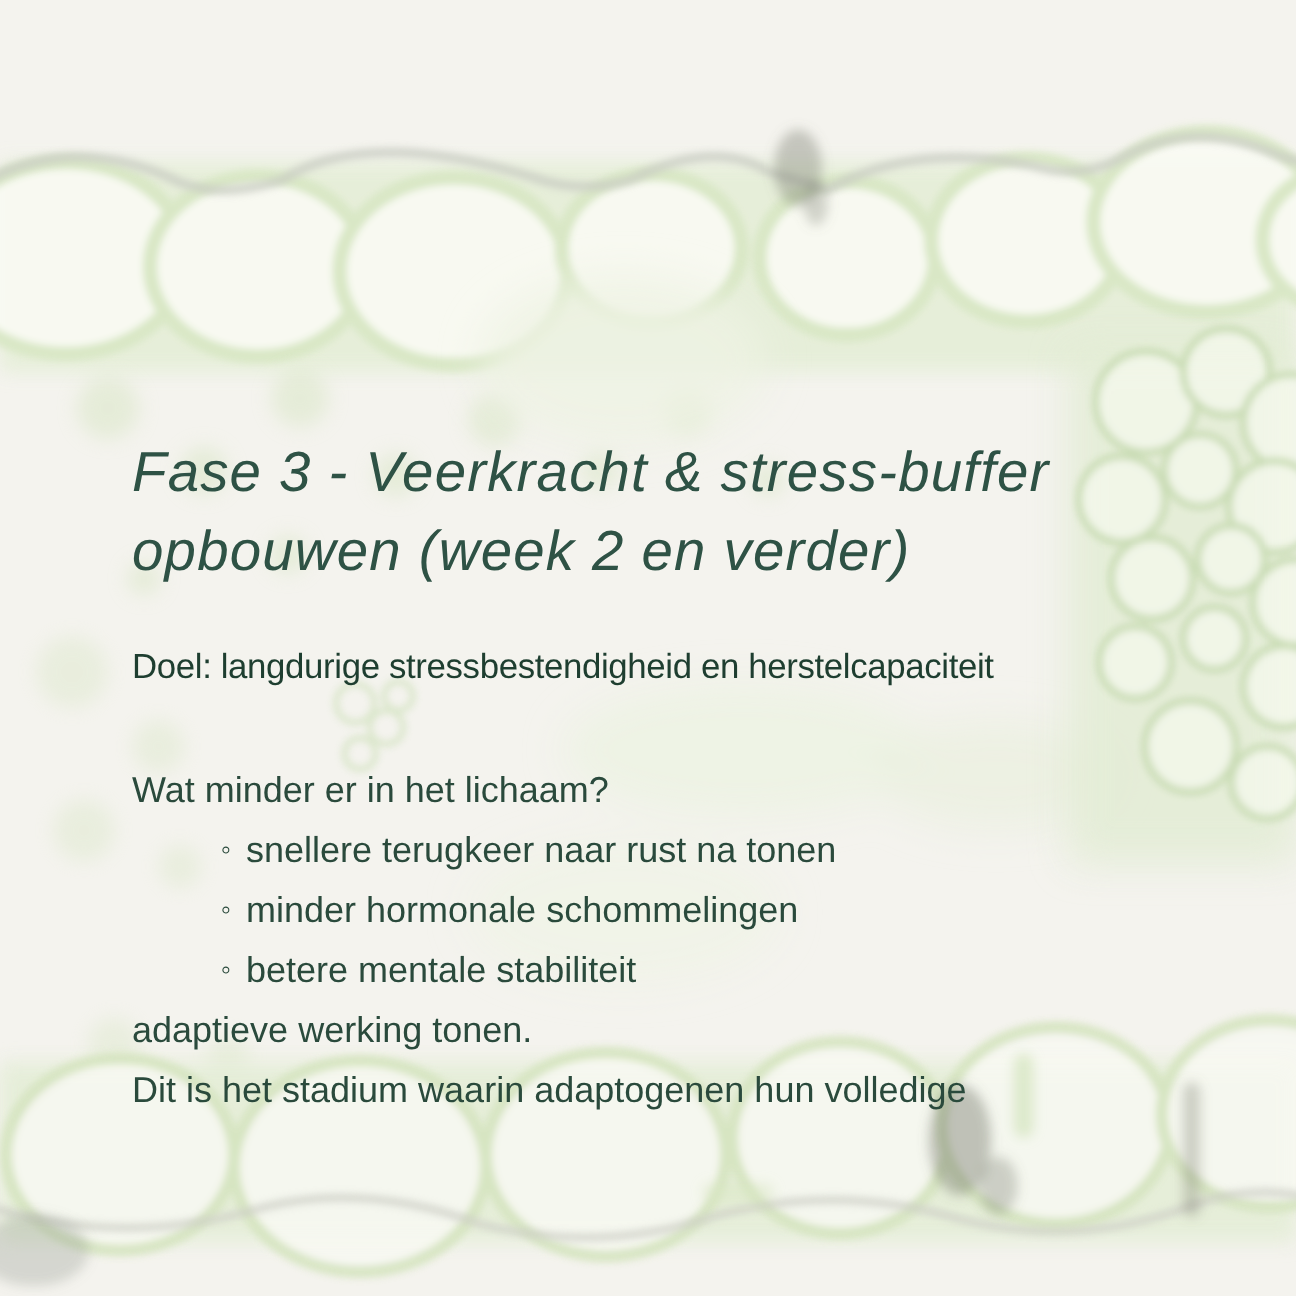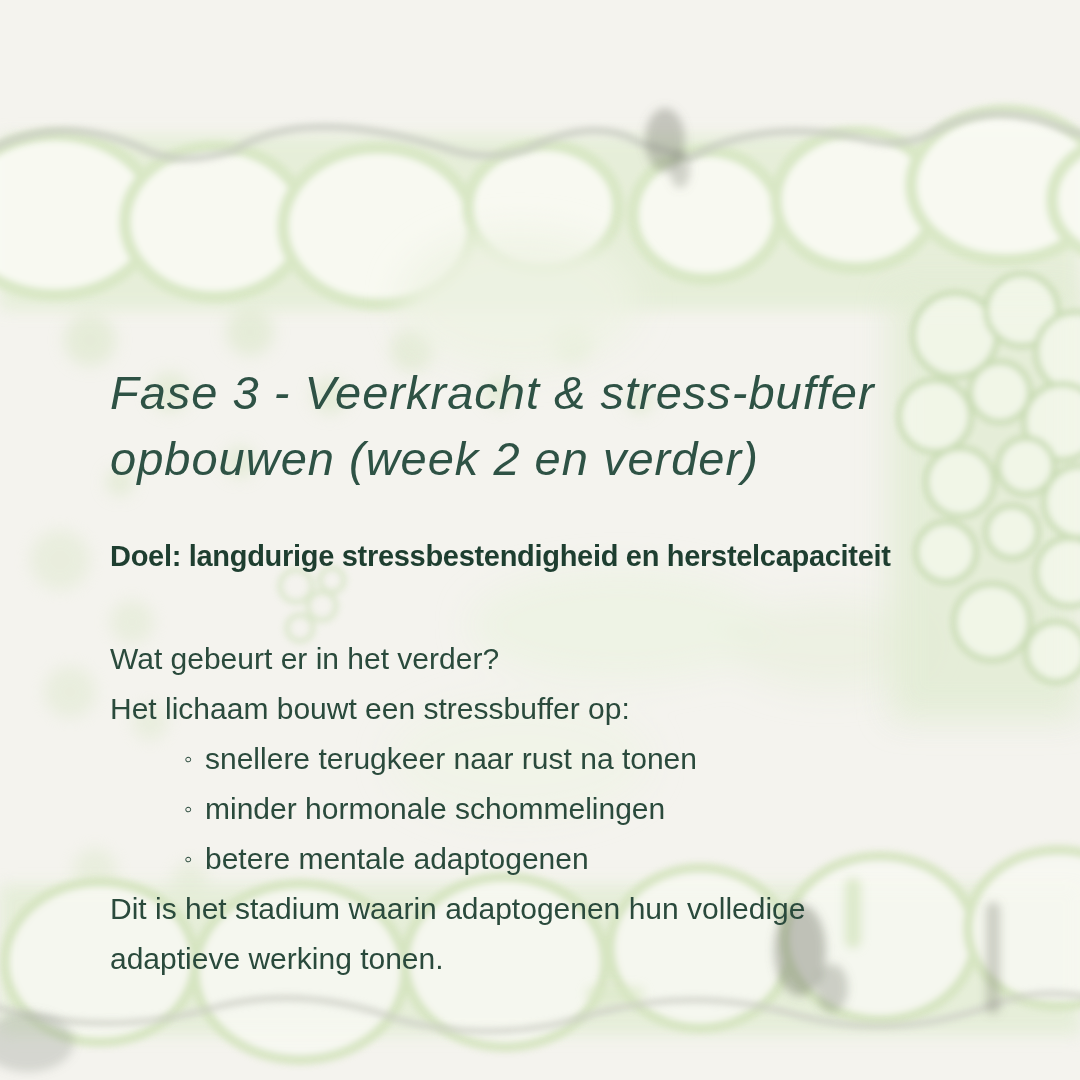"Doel: langdurige stressbestendigheid en" .goal { font-weight: 700 -> 400 }
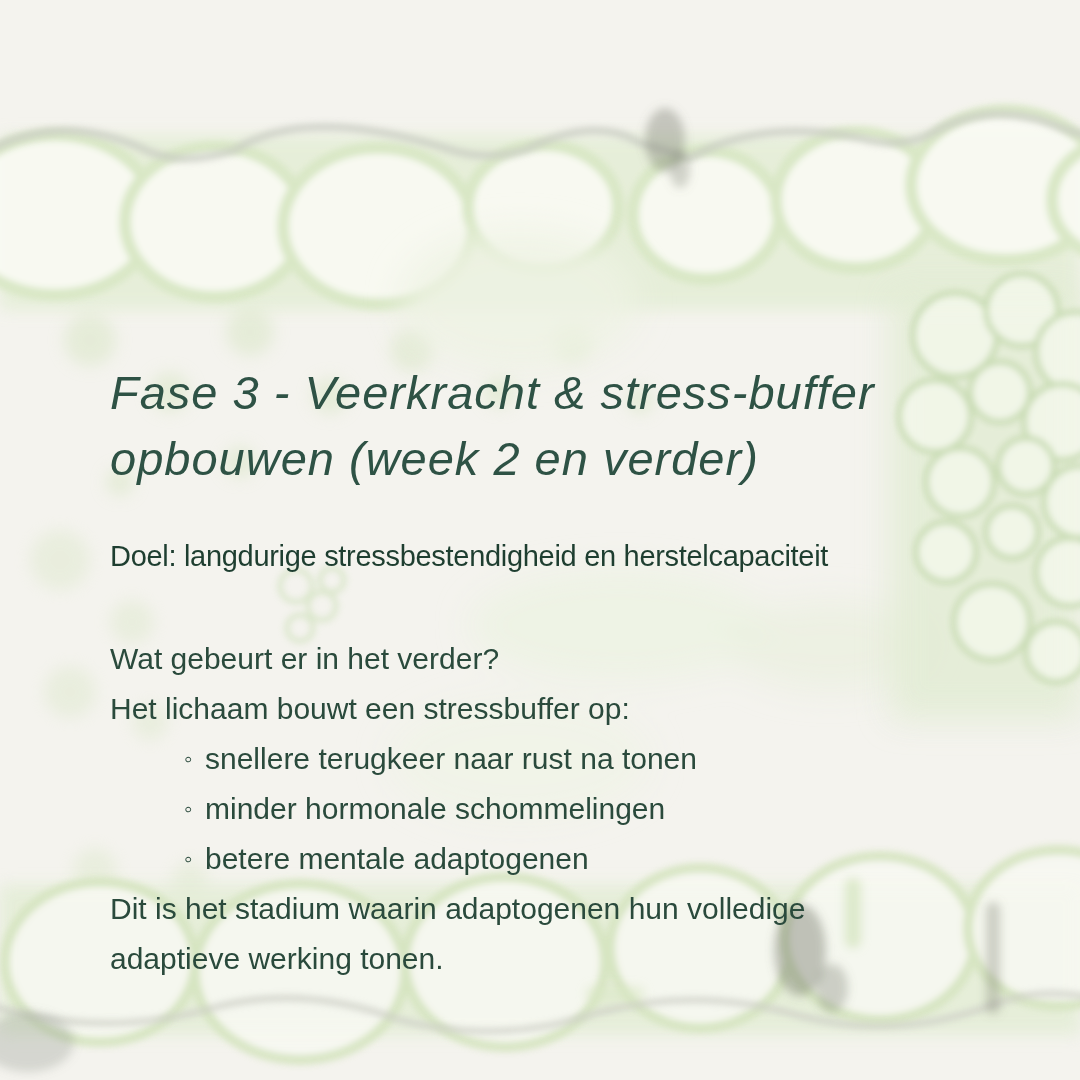"Wat gebeurt er in het" div.line { text: gebeurt er in het verder -> minder er in het lichaam }
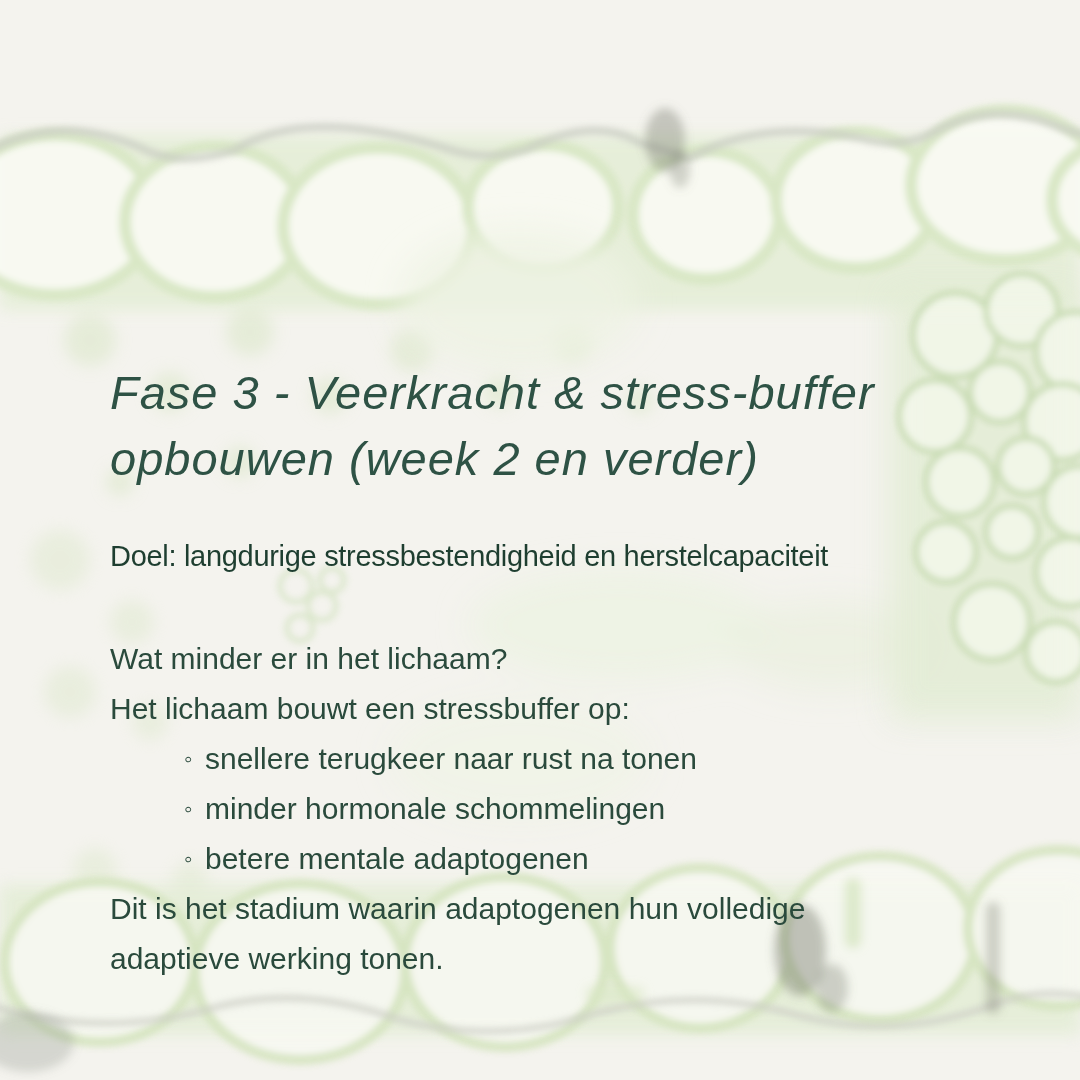"Het lichaam bouwt een stressbuffer" div.line { html: <div>Het lichaam bouwt een stressbuffer op:</div> -> none }
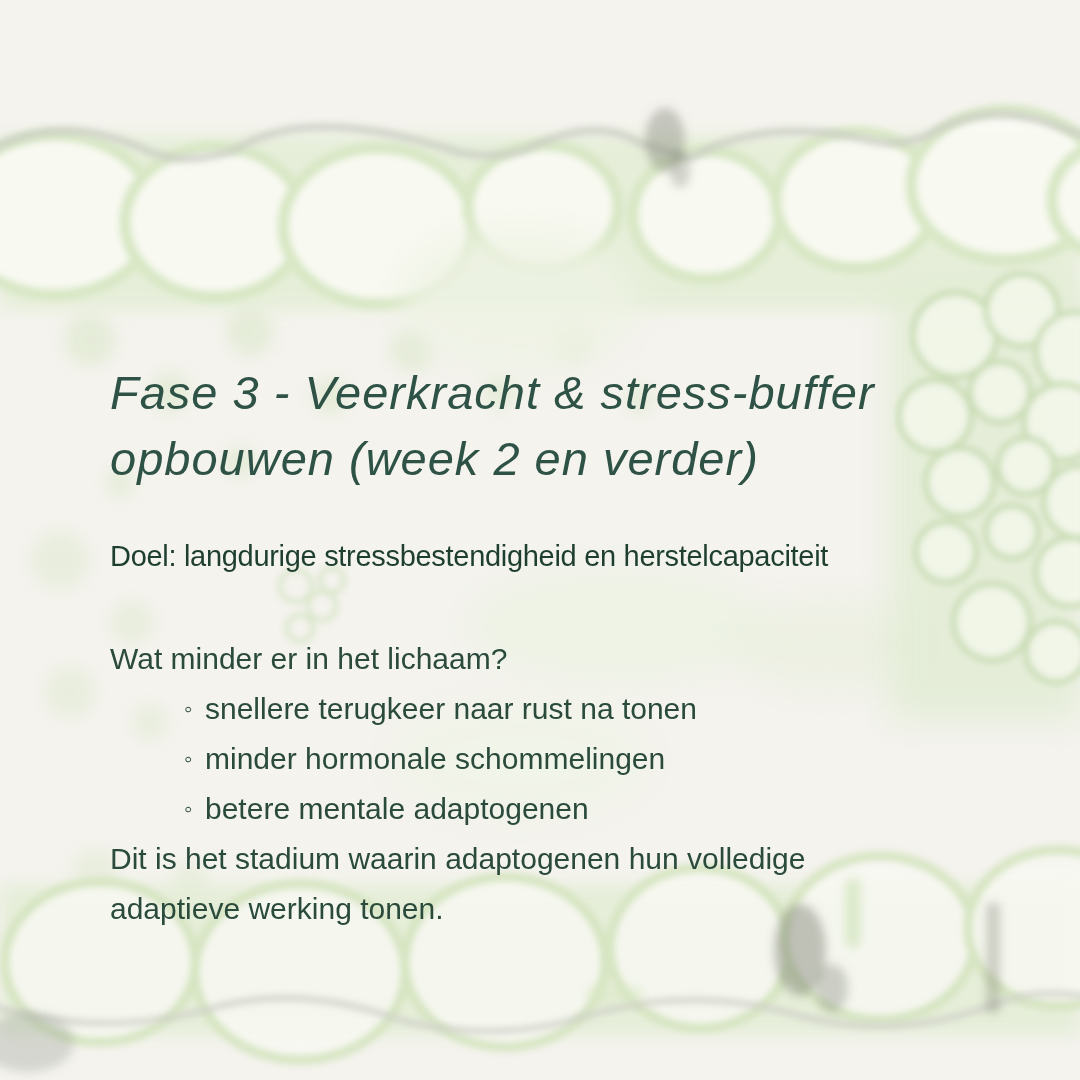"betere mentale adaptogenen" span { text: adaptogenen -> stabiliteit }
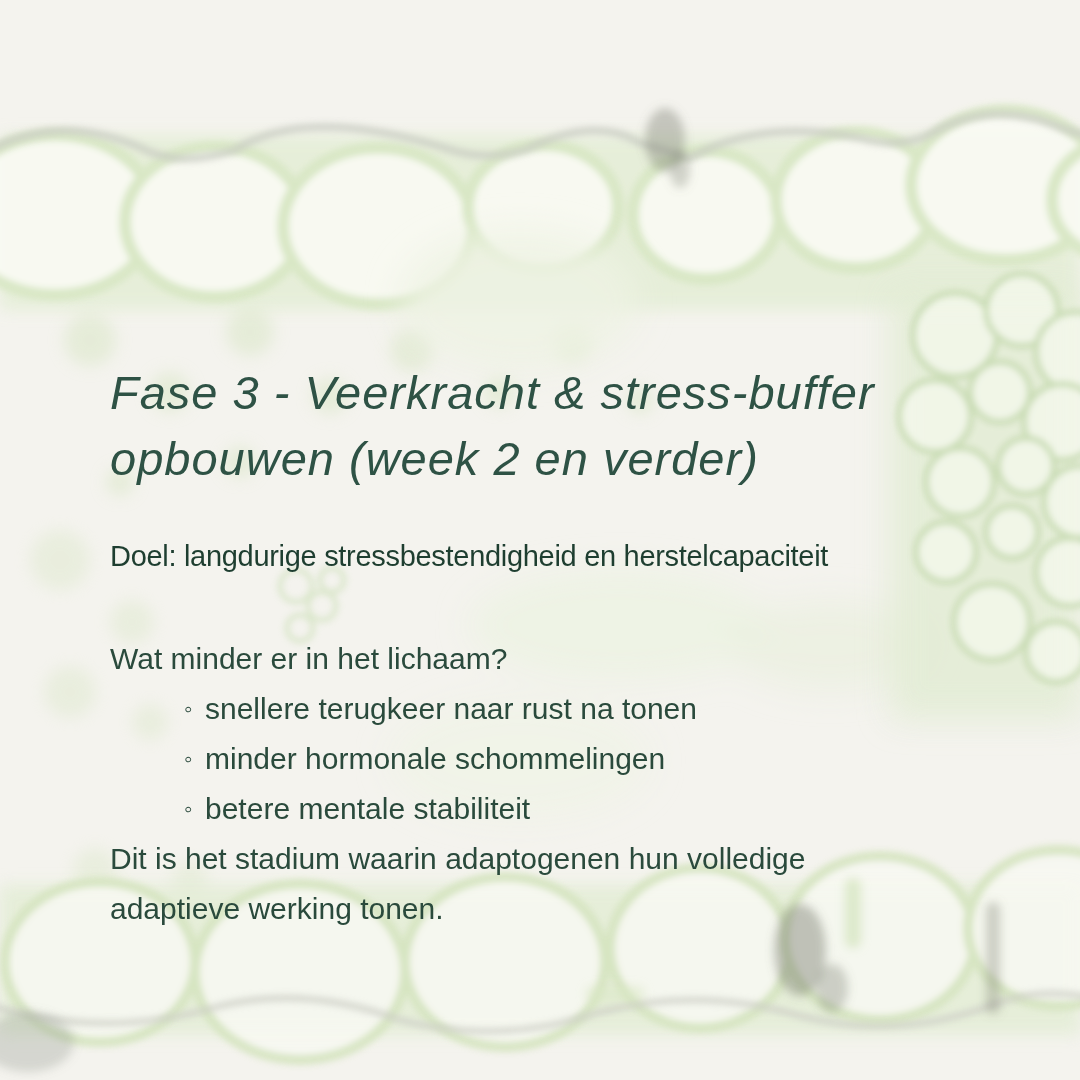"Dit is het stadium waarin" div.line { order: before "adaptieve werking tonen." -> after "adaptieve werking tonen." }
